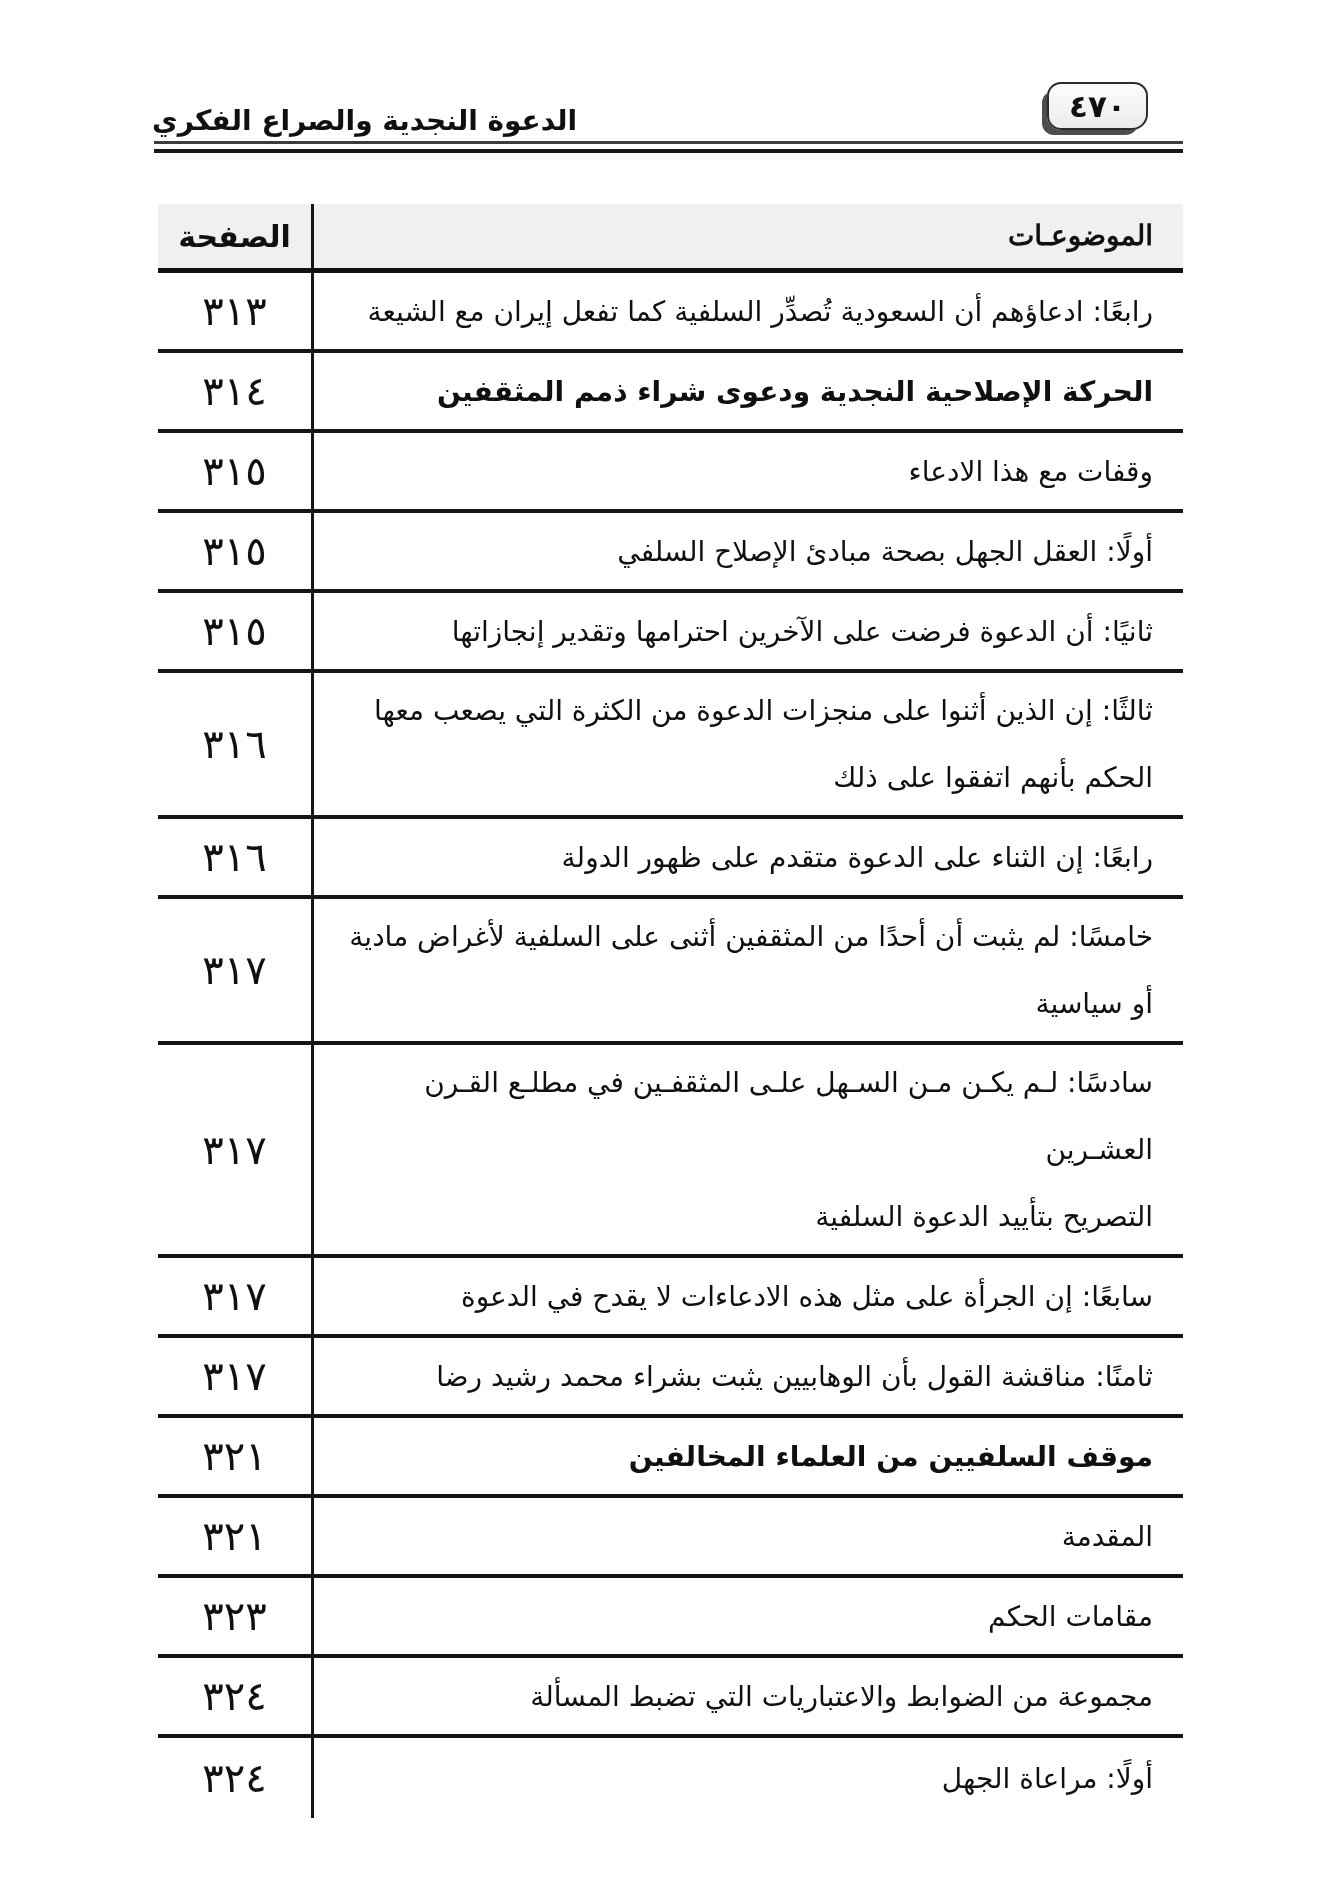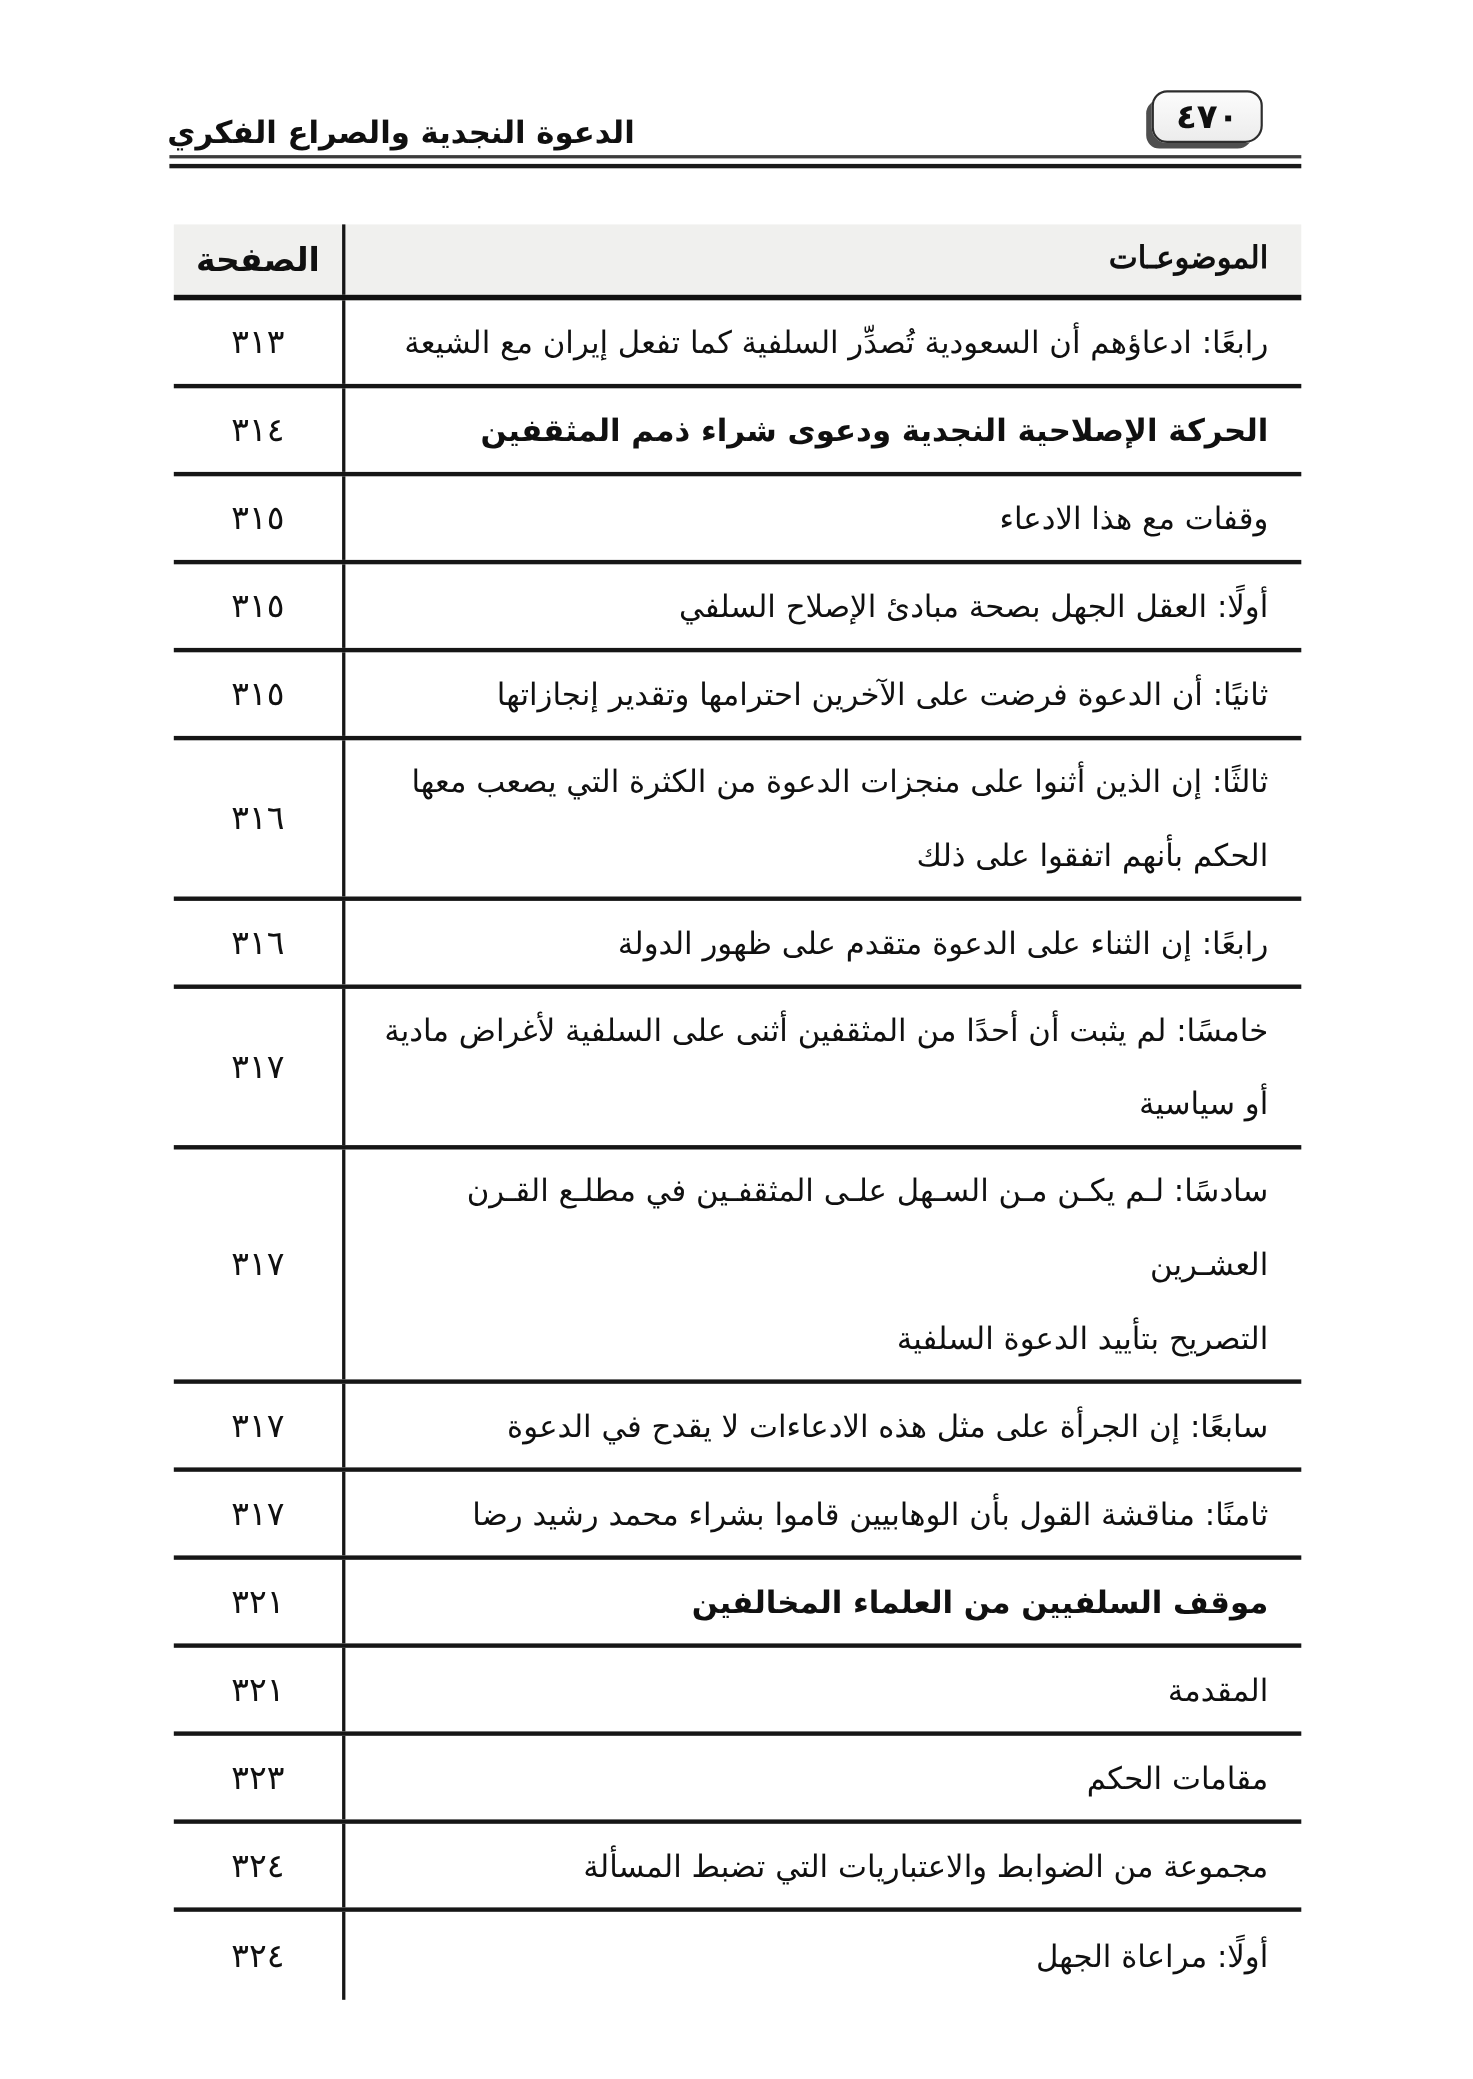"٣١٣" .cell-page { font-size: 30px -> 40px }
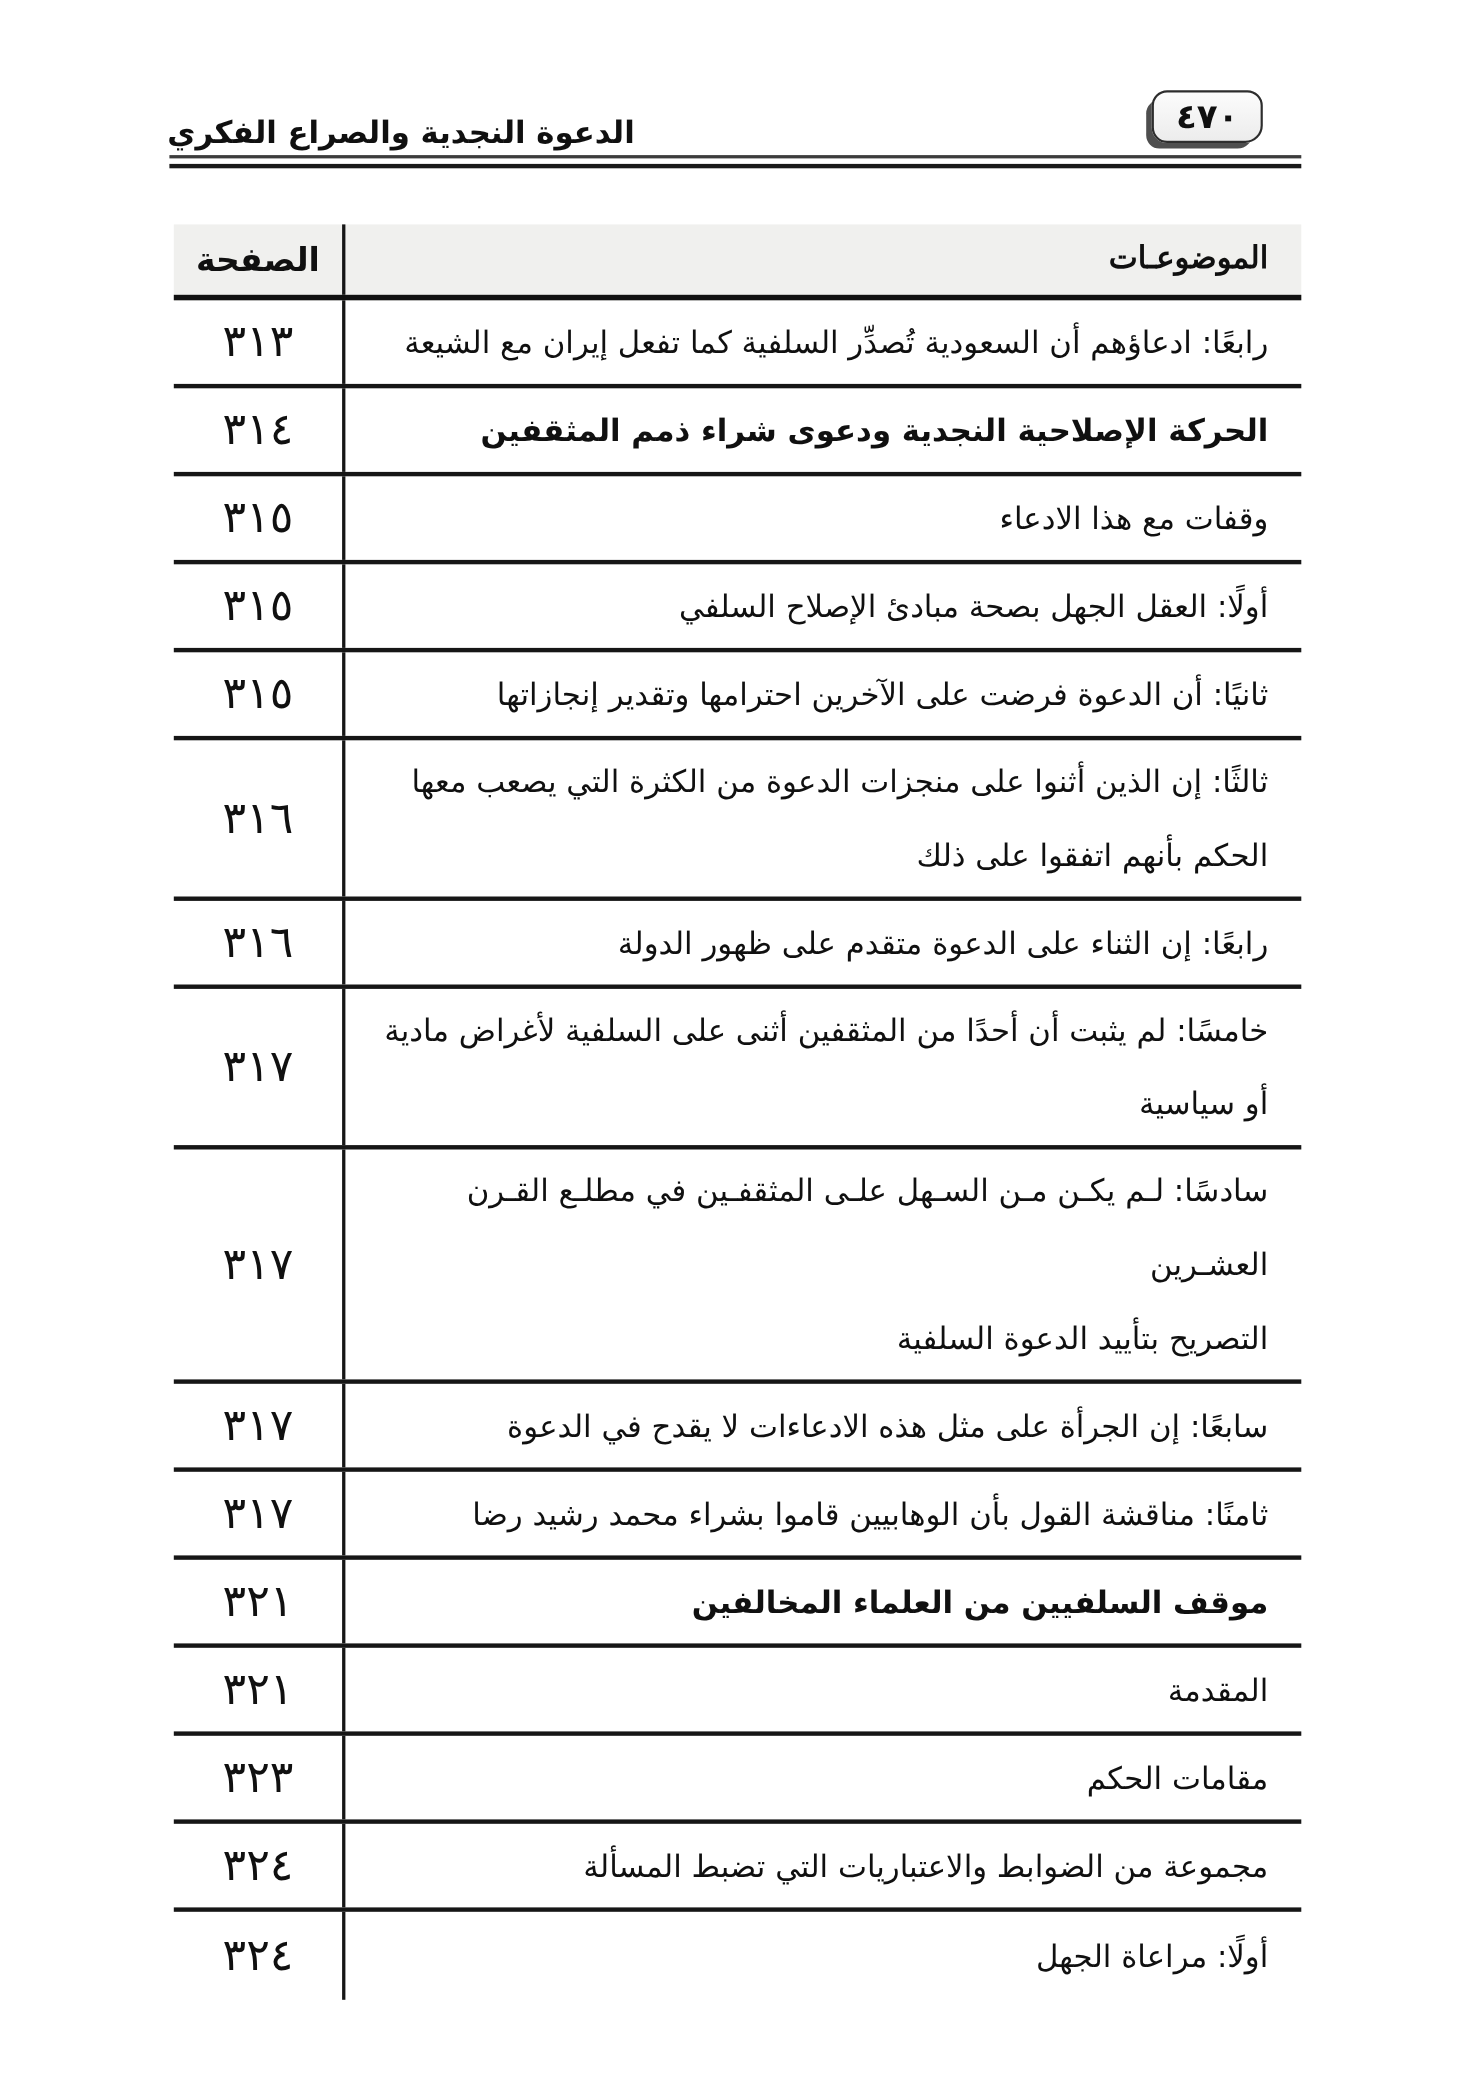"ثامنًا: مناقشة القول بأن الوهابيين" span.topic-text { text: قاموا -> يثبت }
